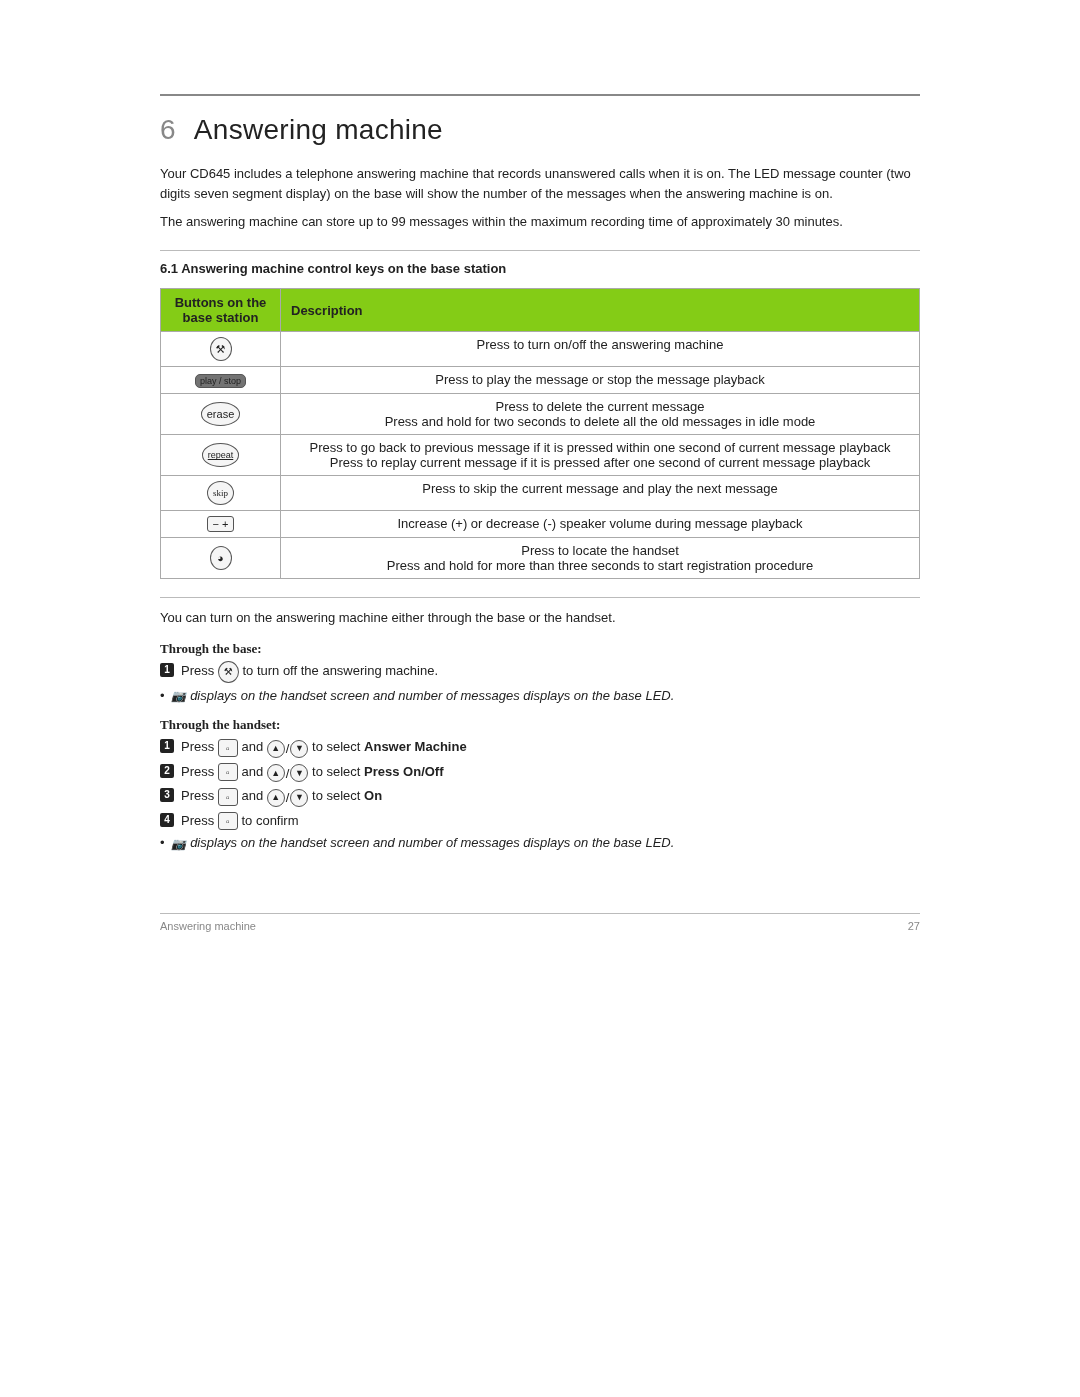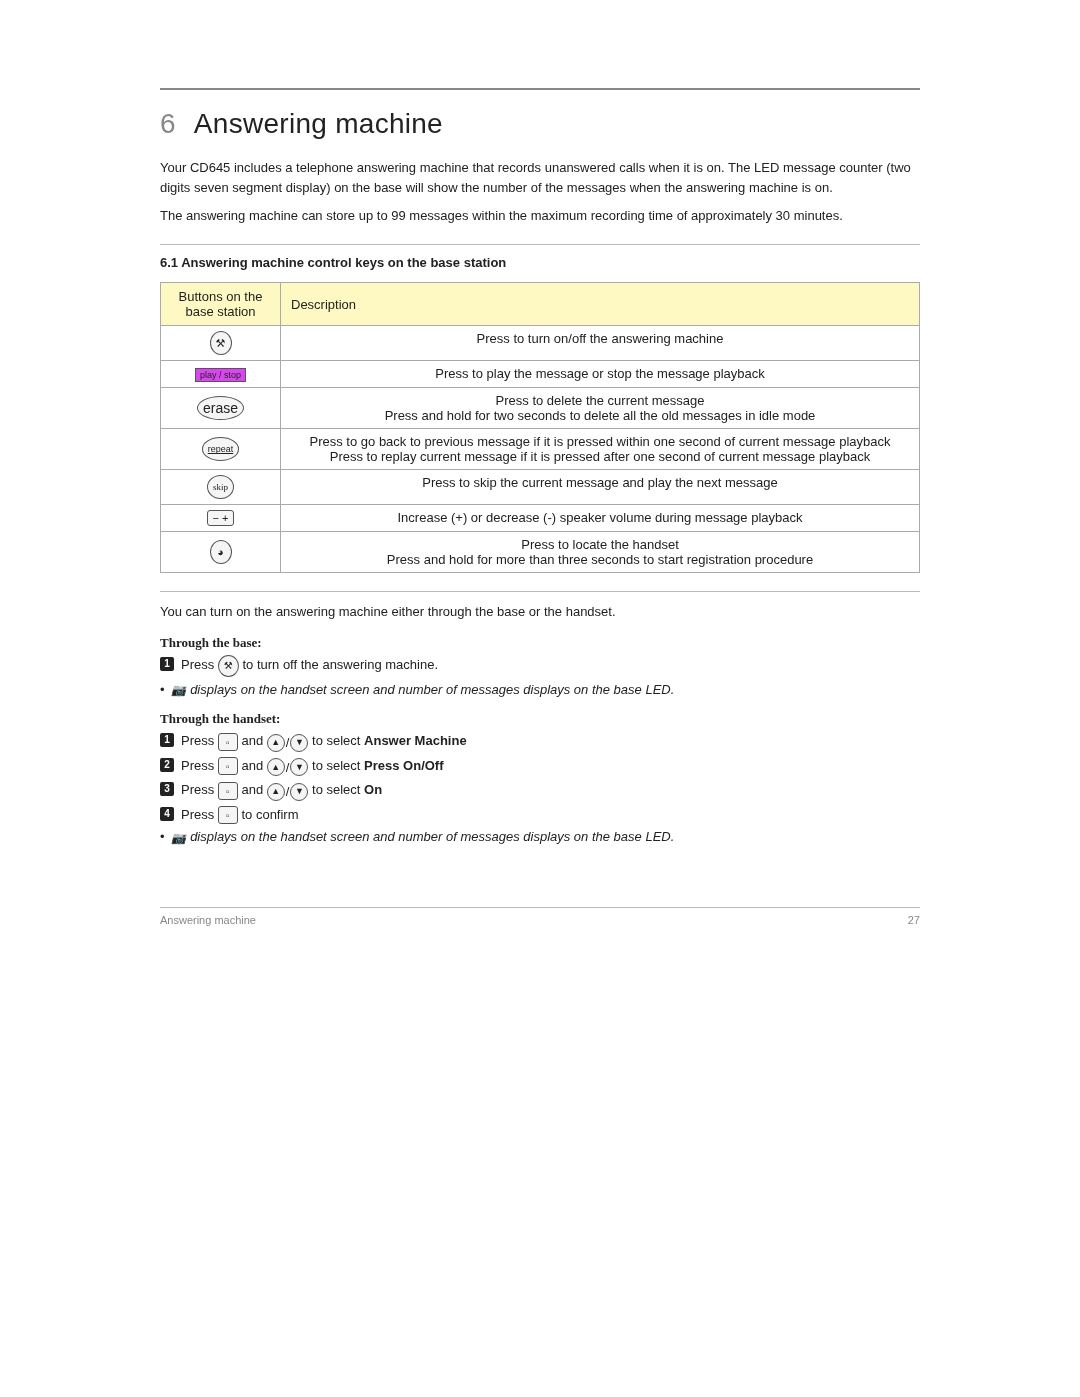"6 Answering machine" .page { margin: 12px auto -> 18px auto }
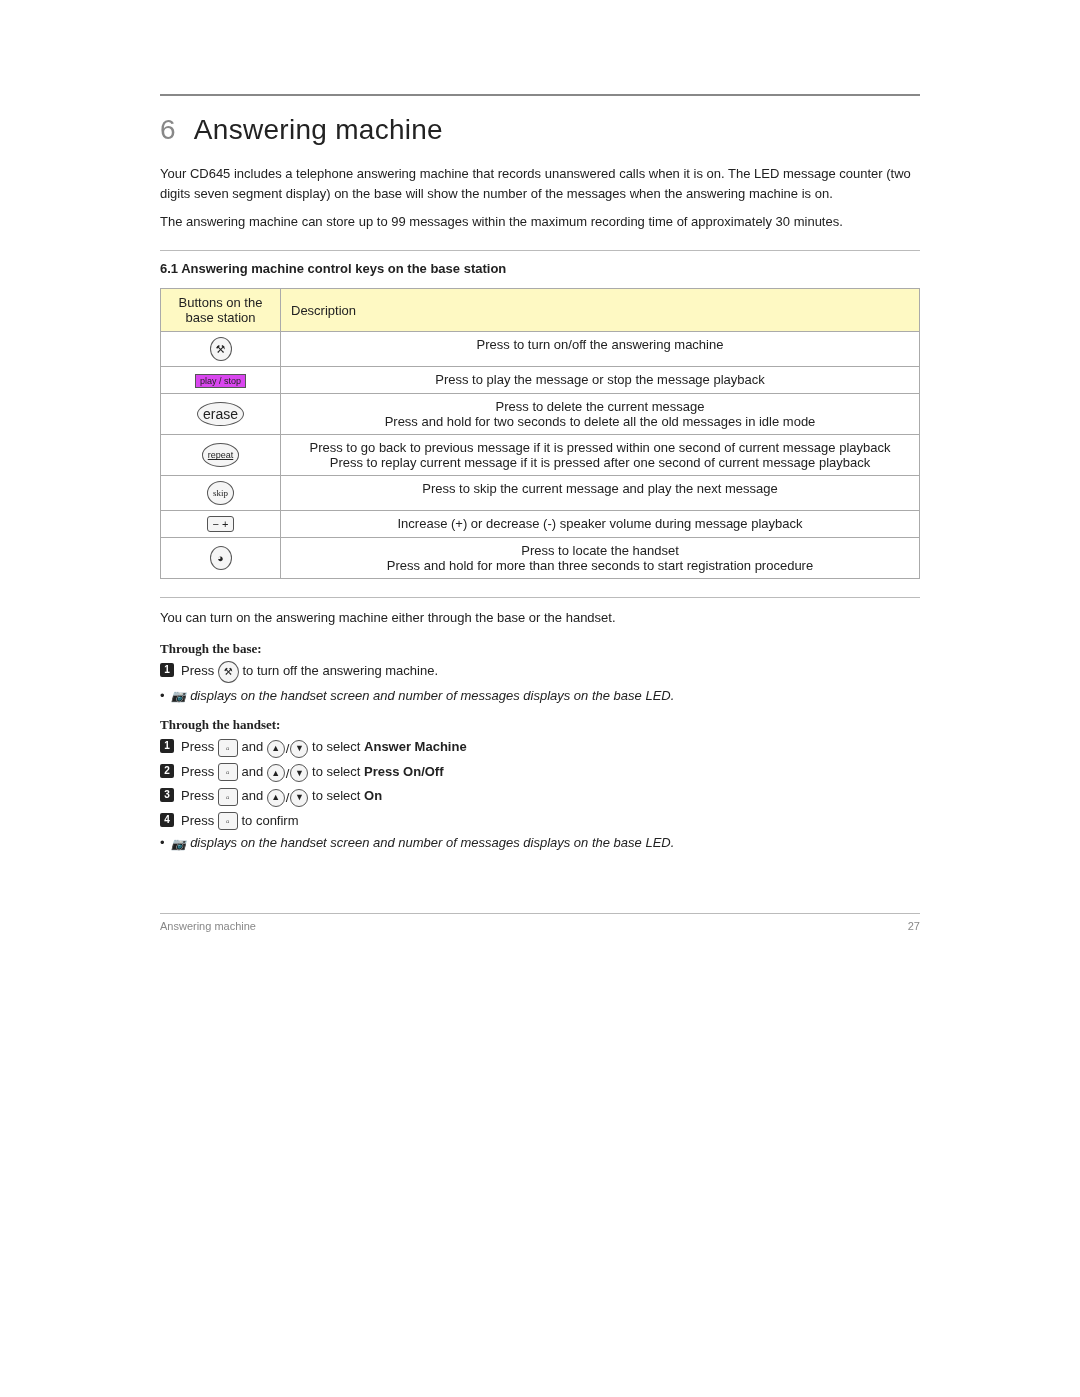"Buttons on the" .button-table th { background: #fef9c3 -> #84cc16; font-weight: normal -> bold }
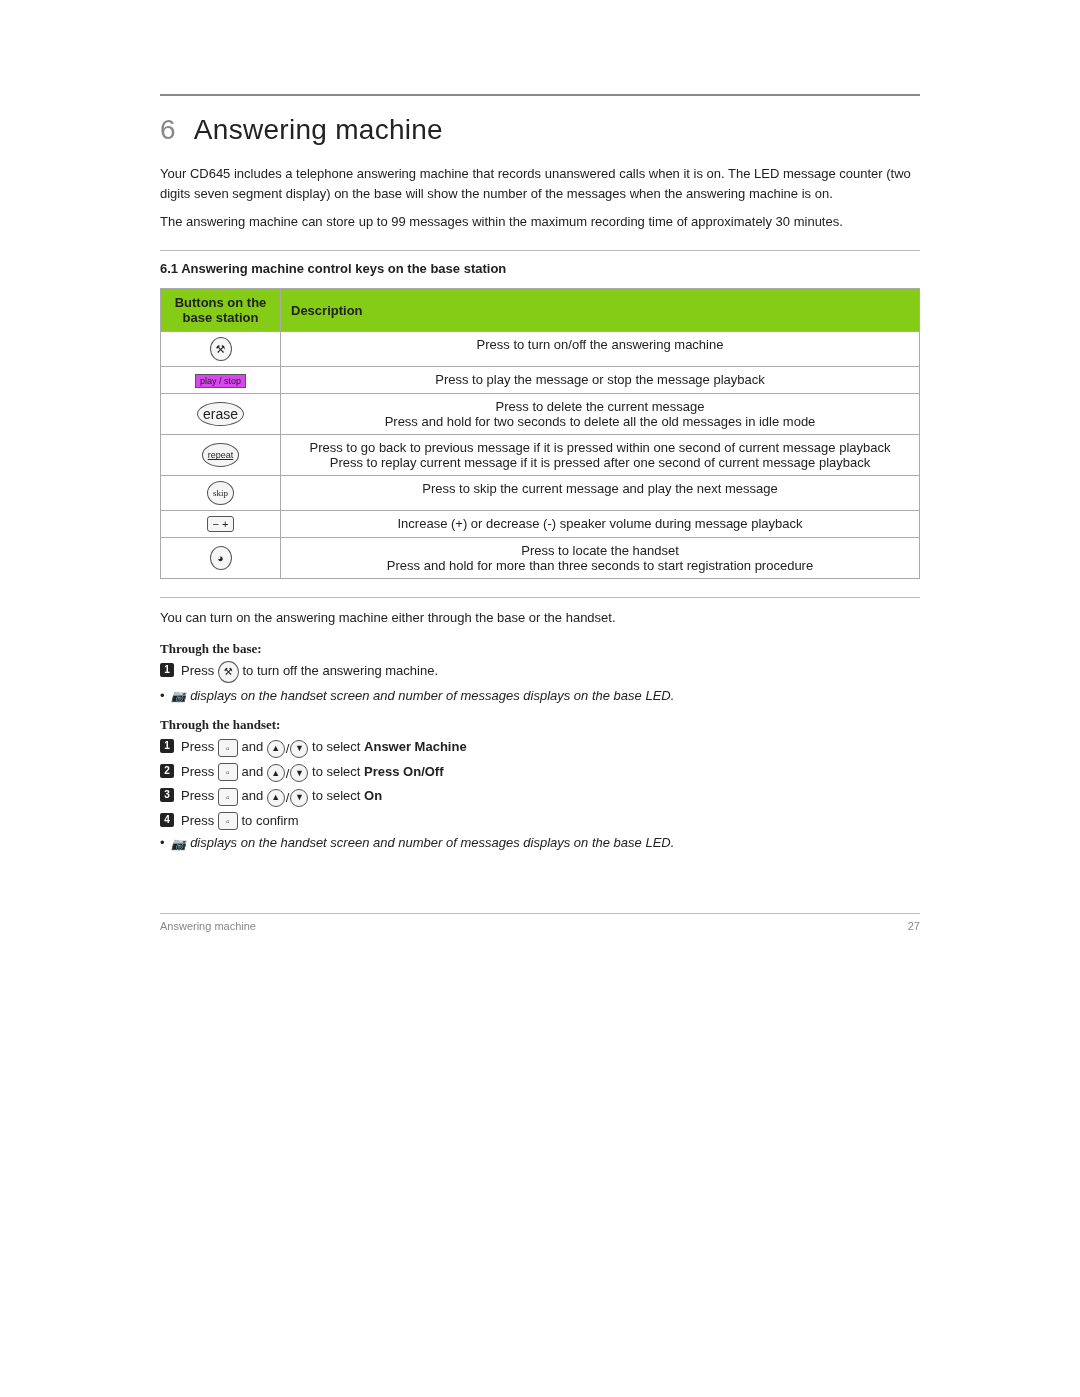"play / stop" .btn-play { background: #d946ef -> #737373; border-radius: 0 -> 5px }
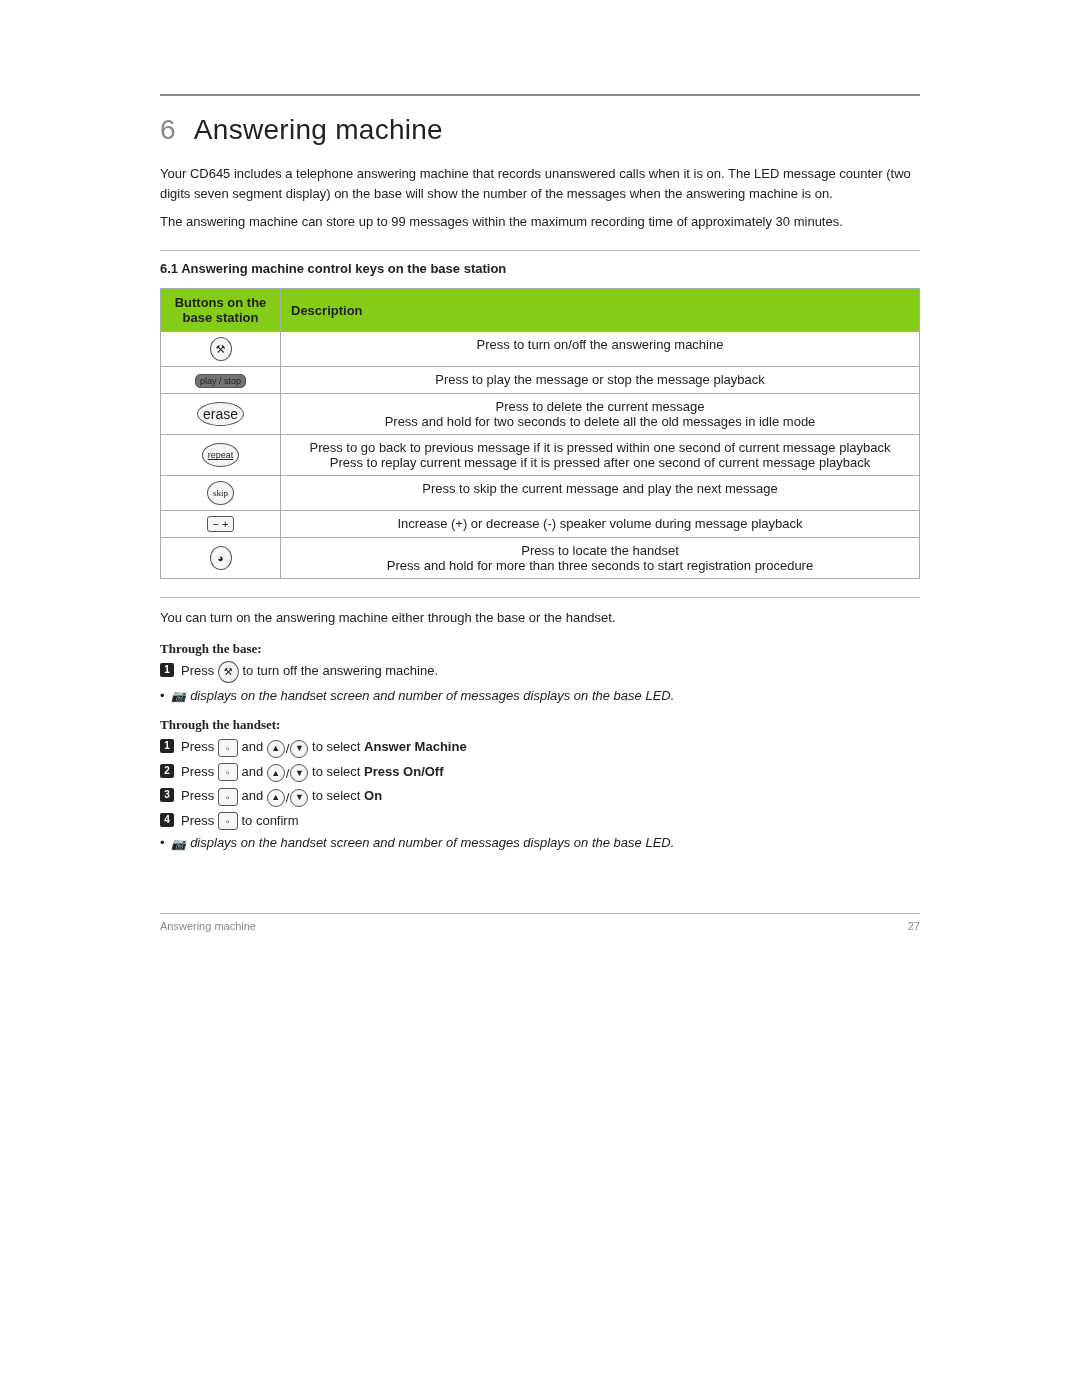"erase" span.btn-icon-round { font-size: 14px -> 11px }
